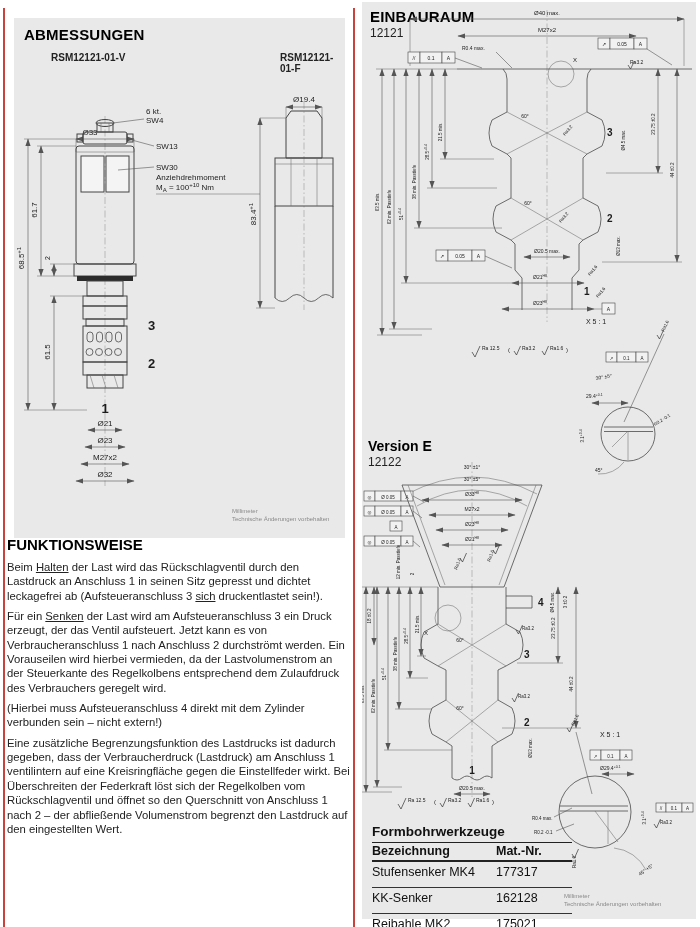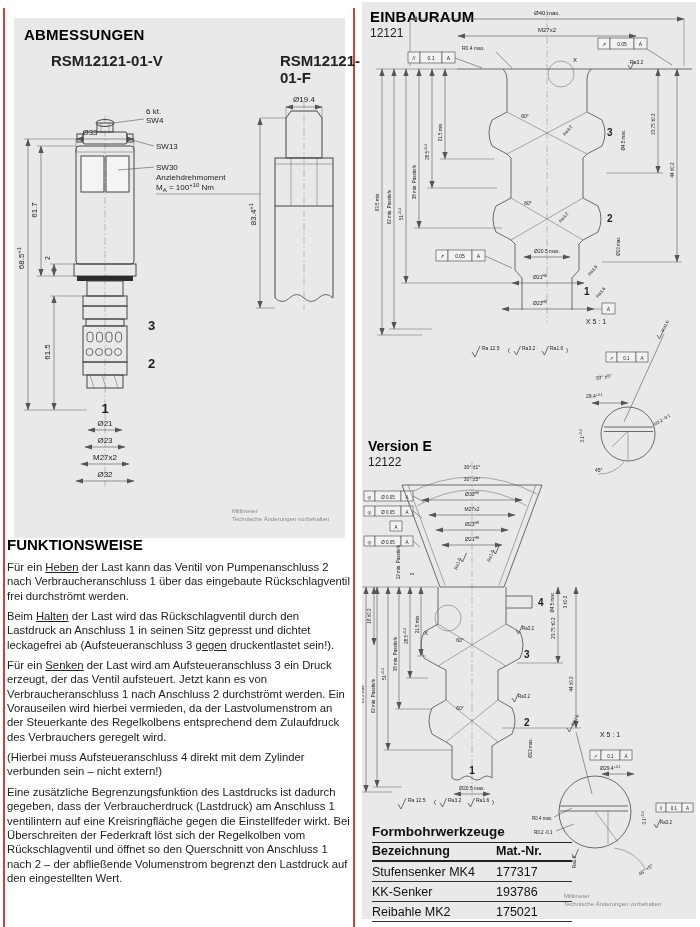"RSM12121-01-V" .h-variant { font-size: 15px -> 10px }
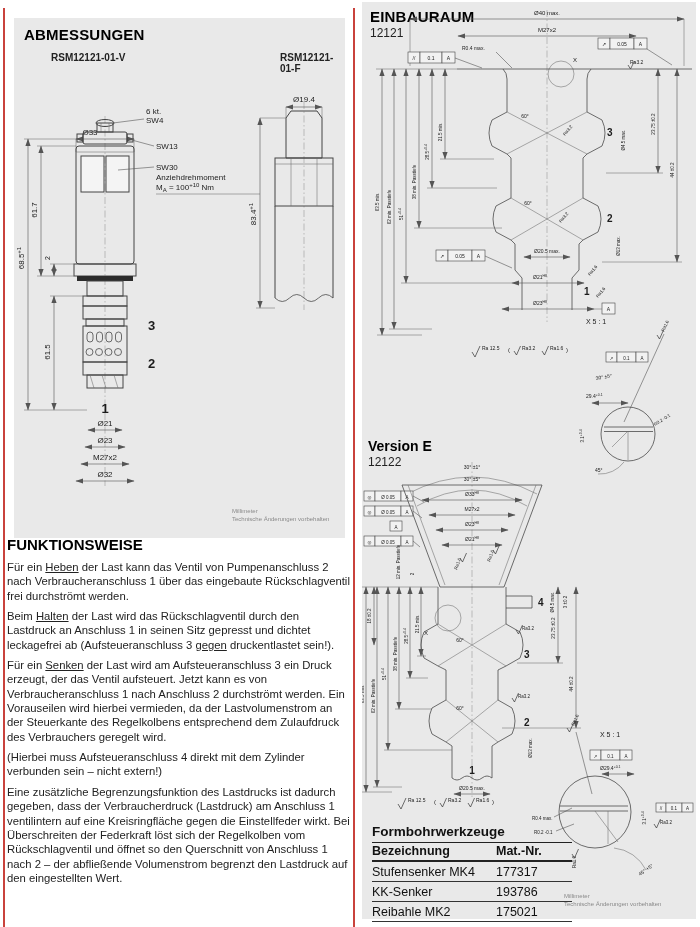"Für ein Heben der Last" p { html: <p><span>Für ein </span><u>Heben</u><span> der Last kann das Ventil von Pumpenanschluss 2 nach Verbraucheranschluss 1 über das eingebaute Rückschlagventil frei durchströmt werden.</span></p> -> none }
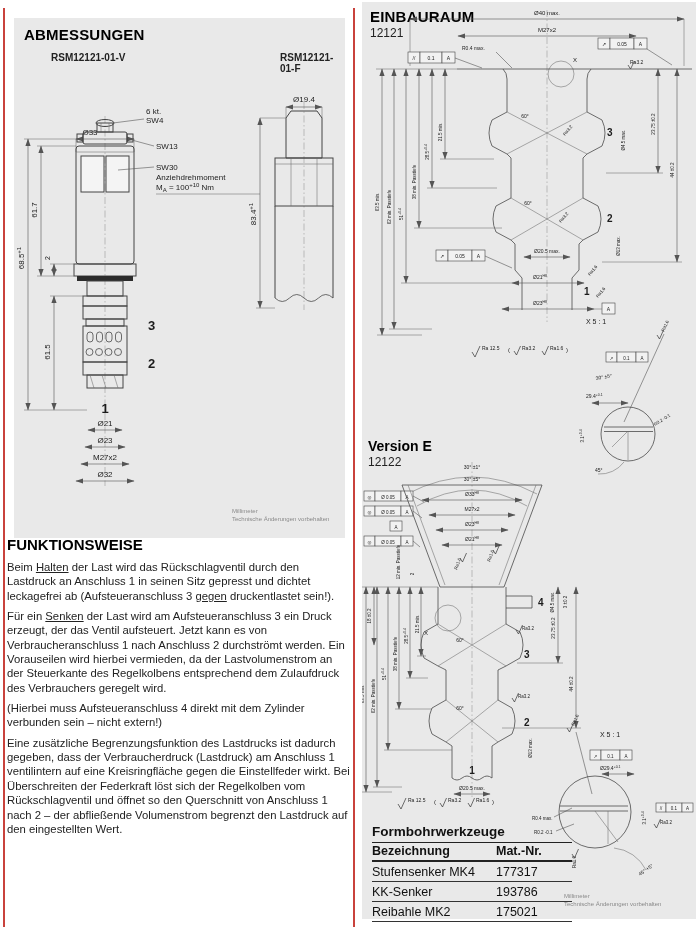"gegen" u { text: gegen -> sich }
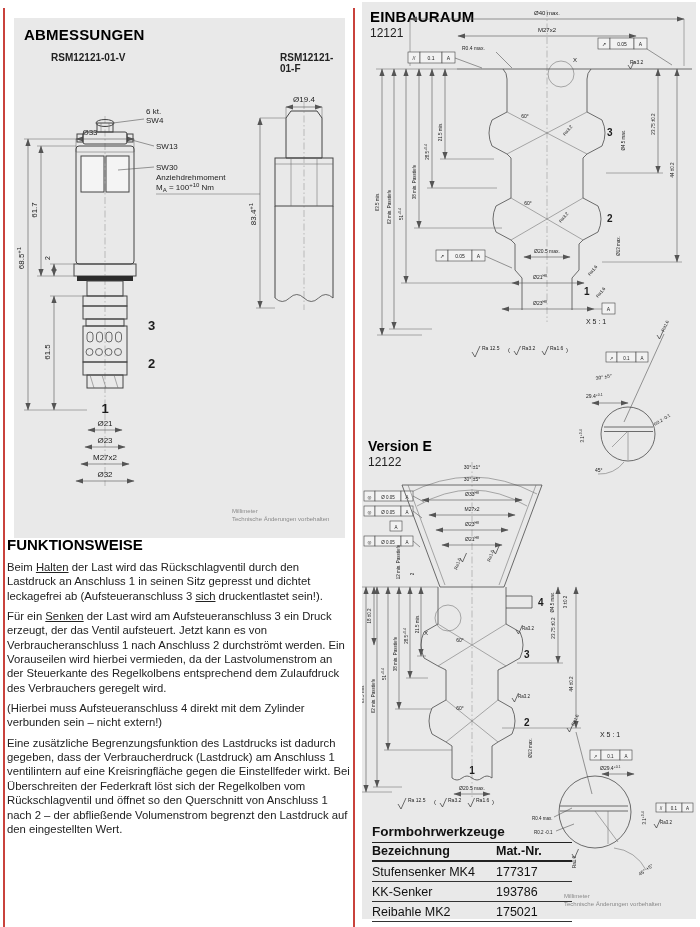"Stufensenker MK4" .tools td { padding: 3px 0 2px -> 3px 0 8px }
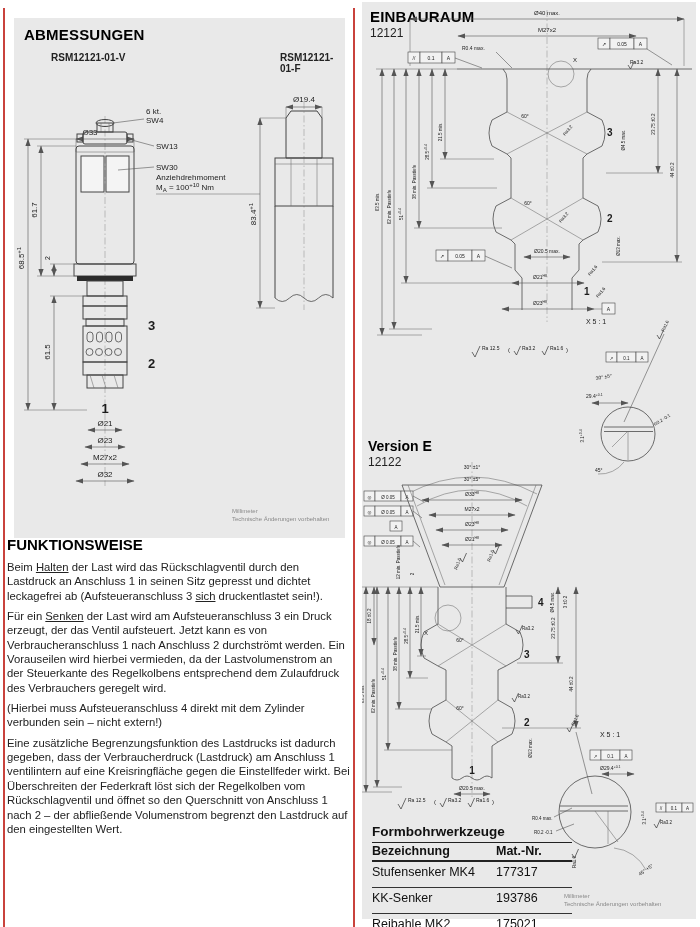"193786" td { text: 193786 -> 162128 }
